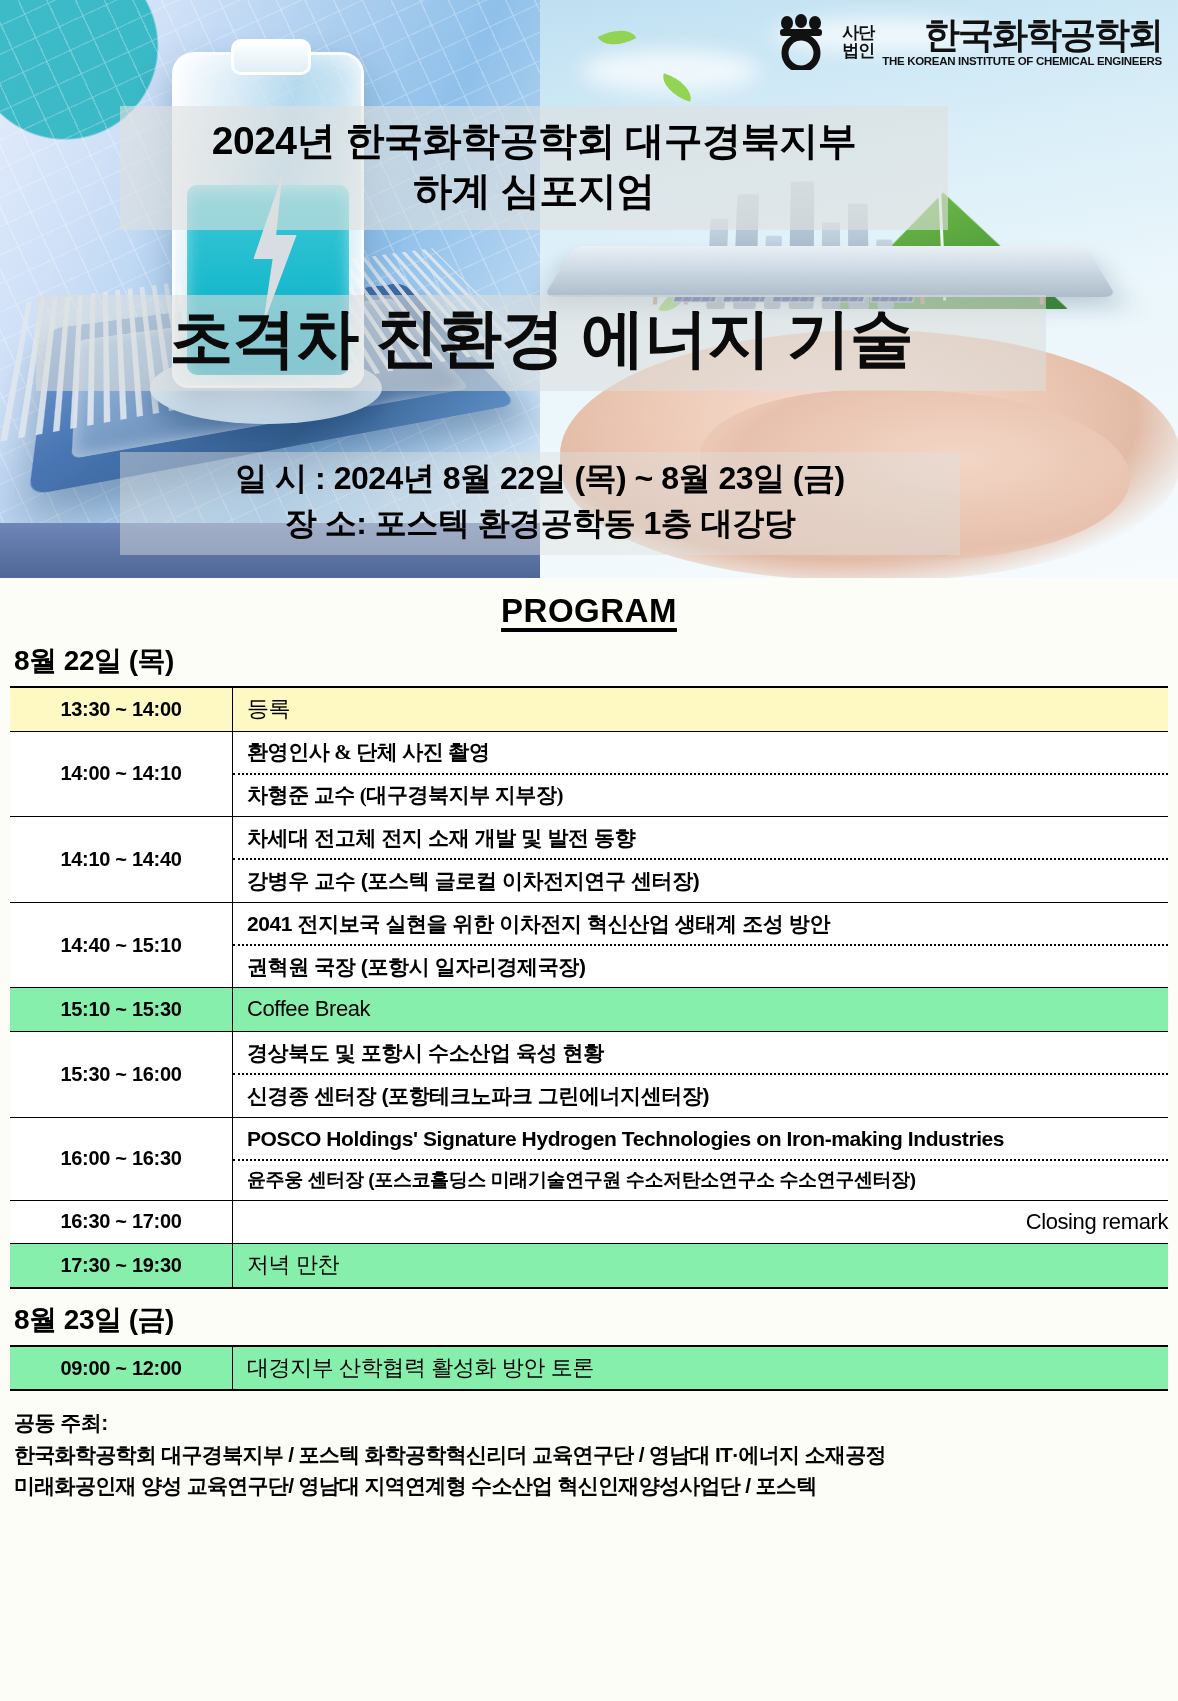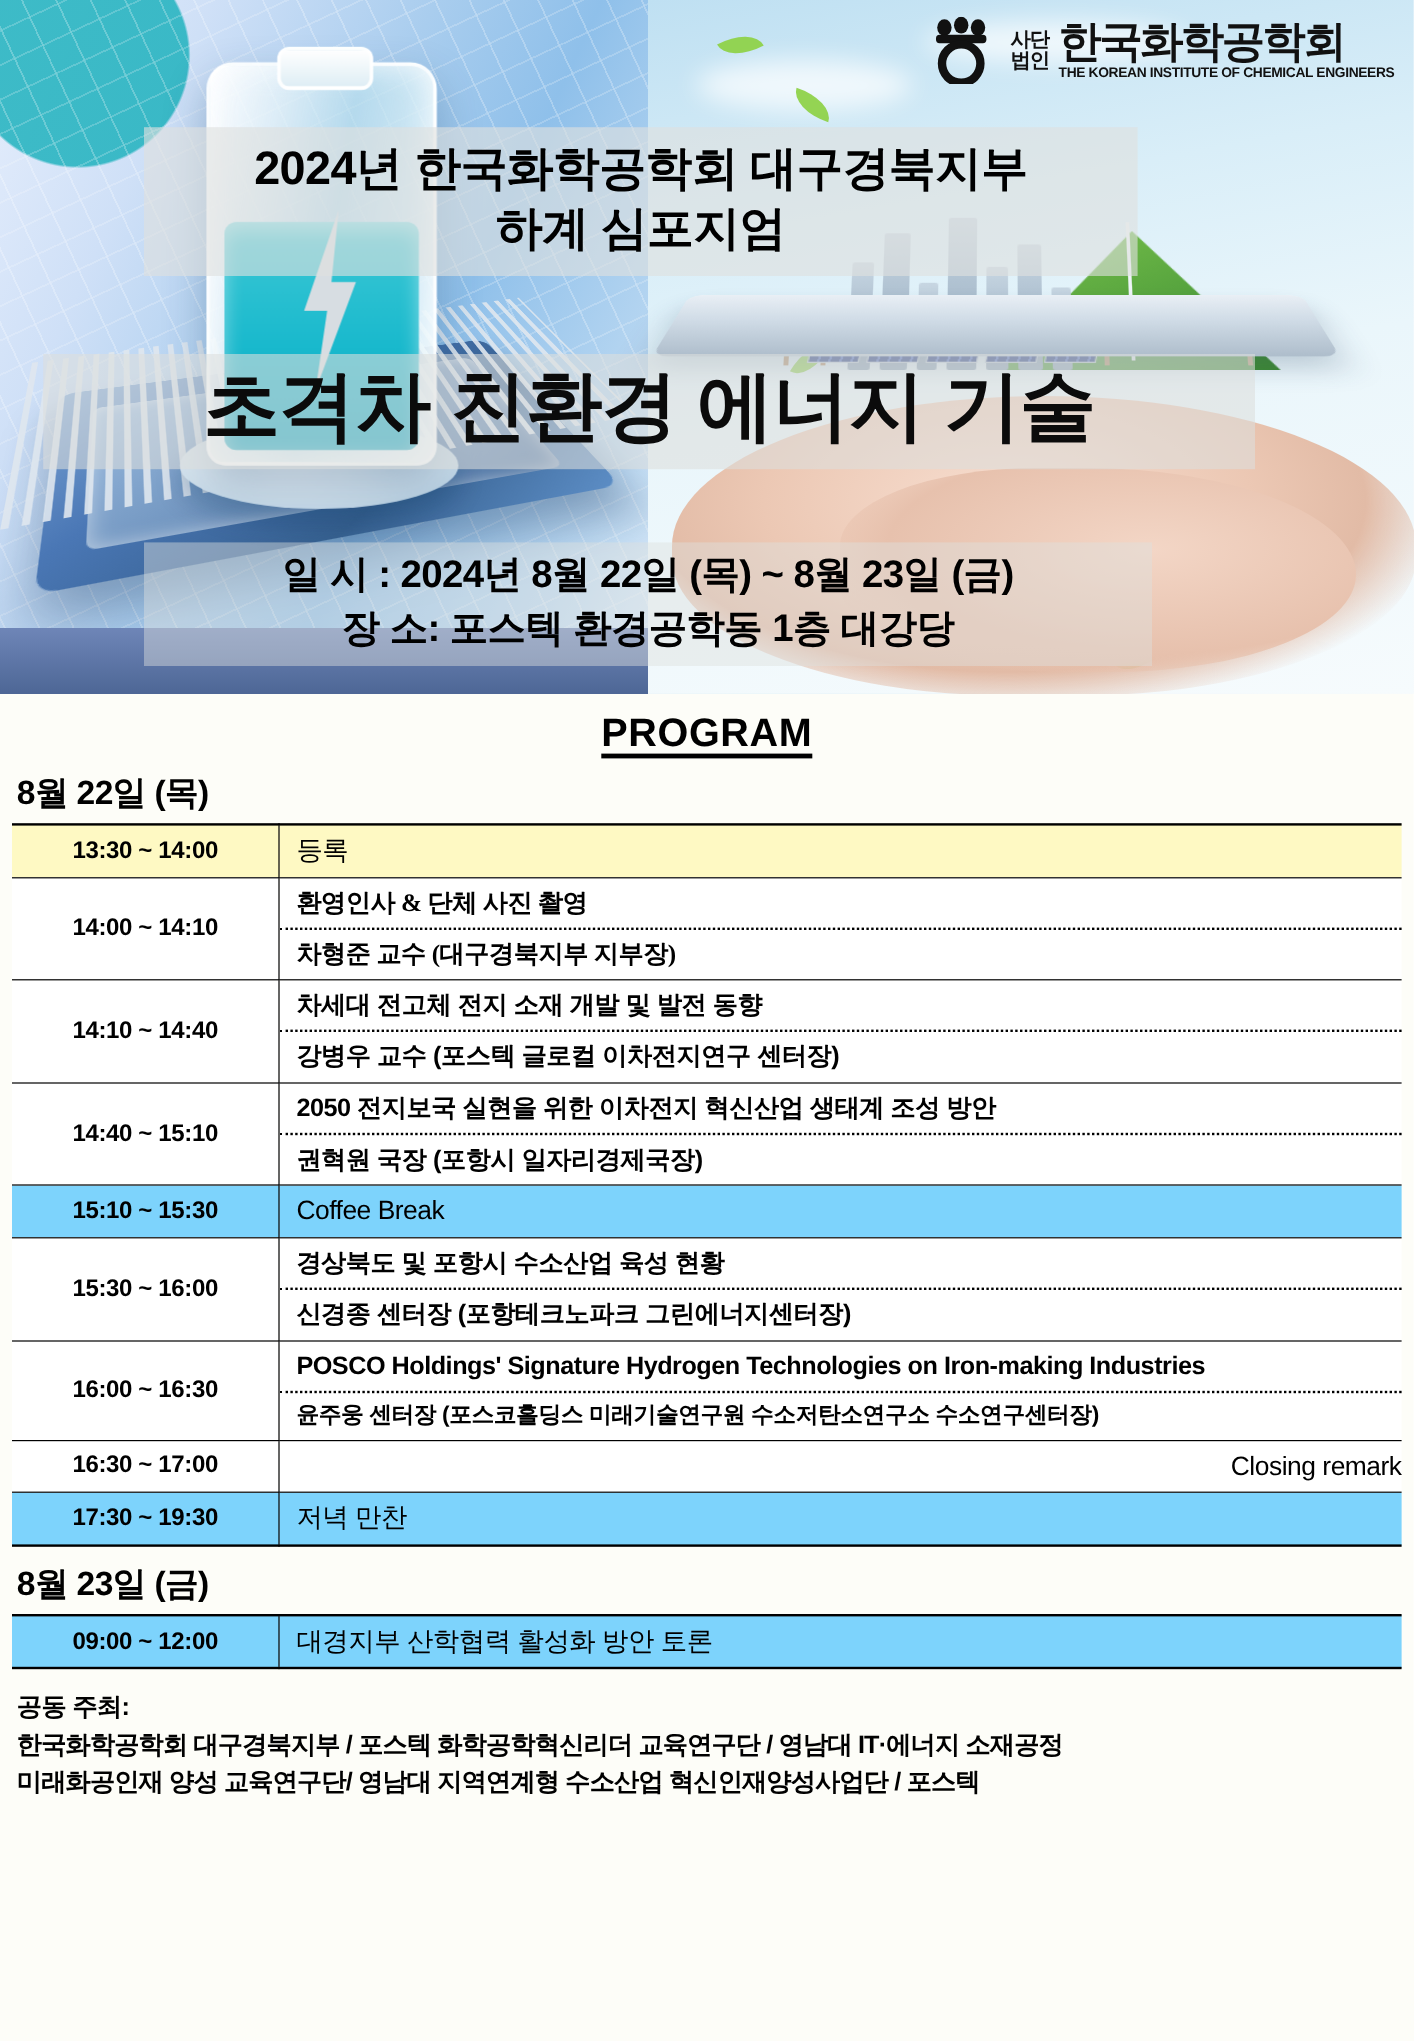"한국화학공학회" .logo-text { text-align: none -> right }
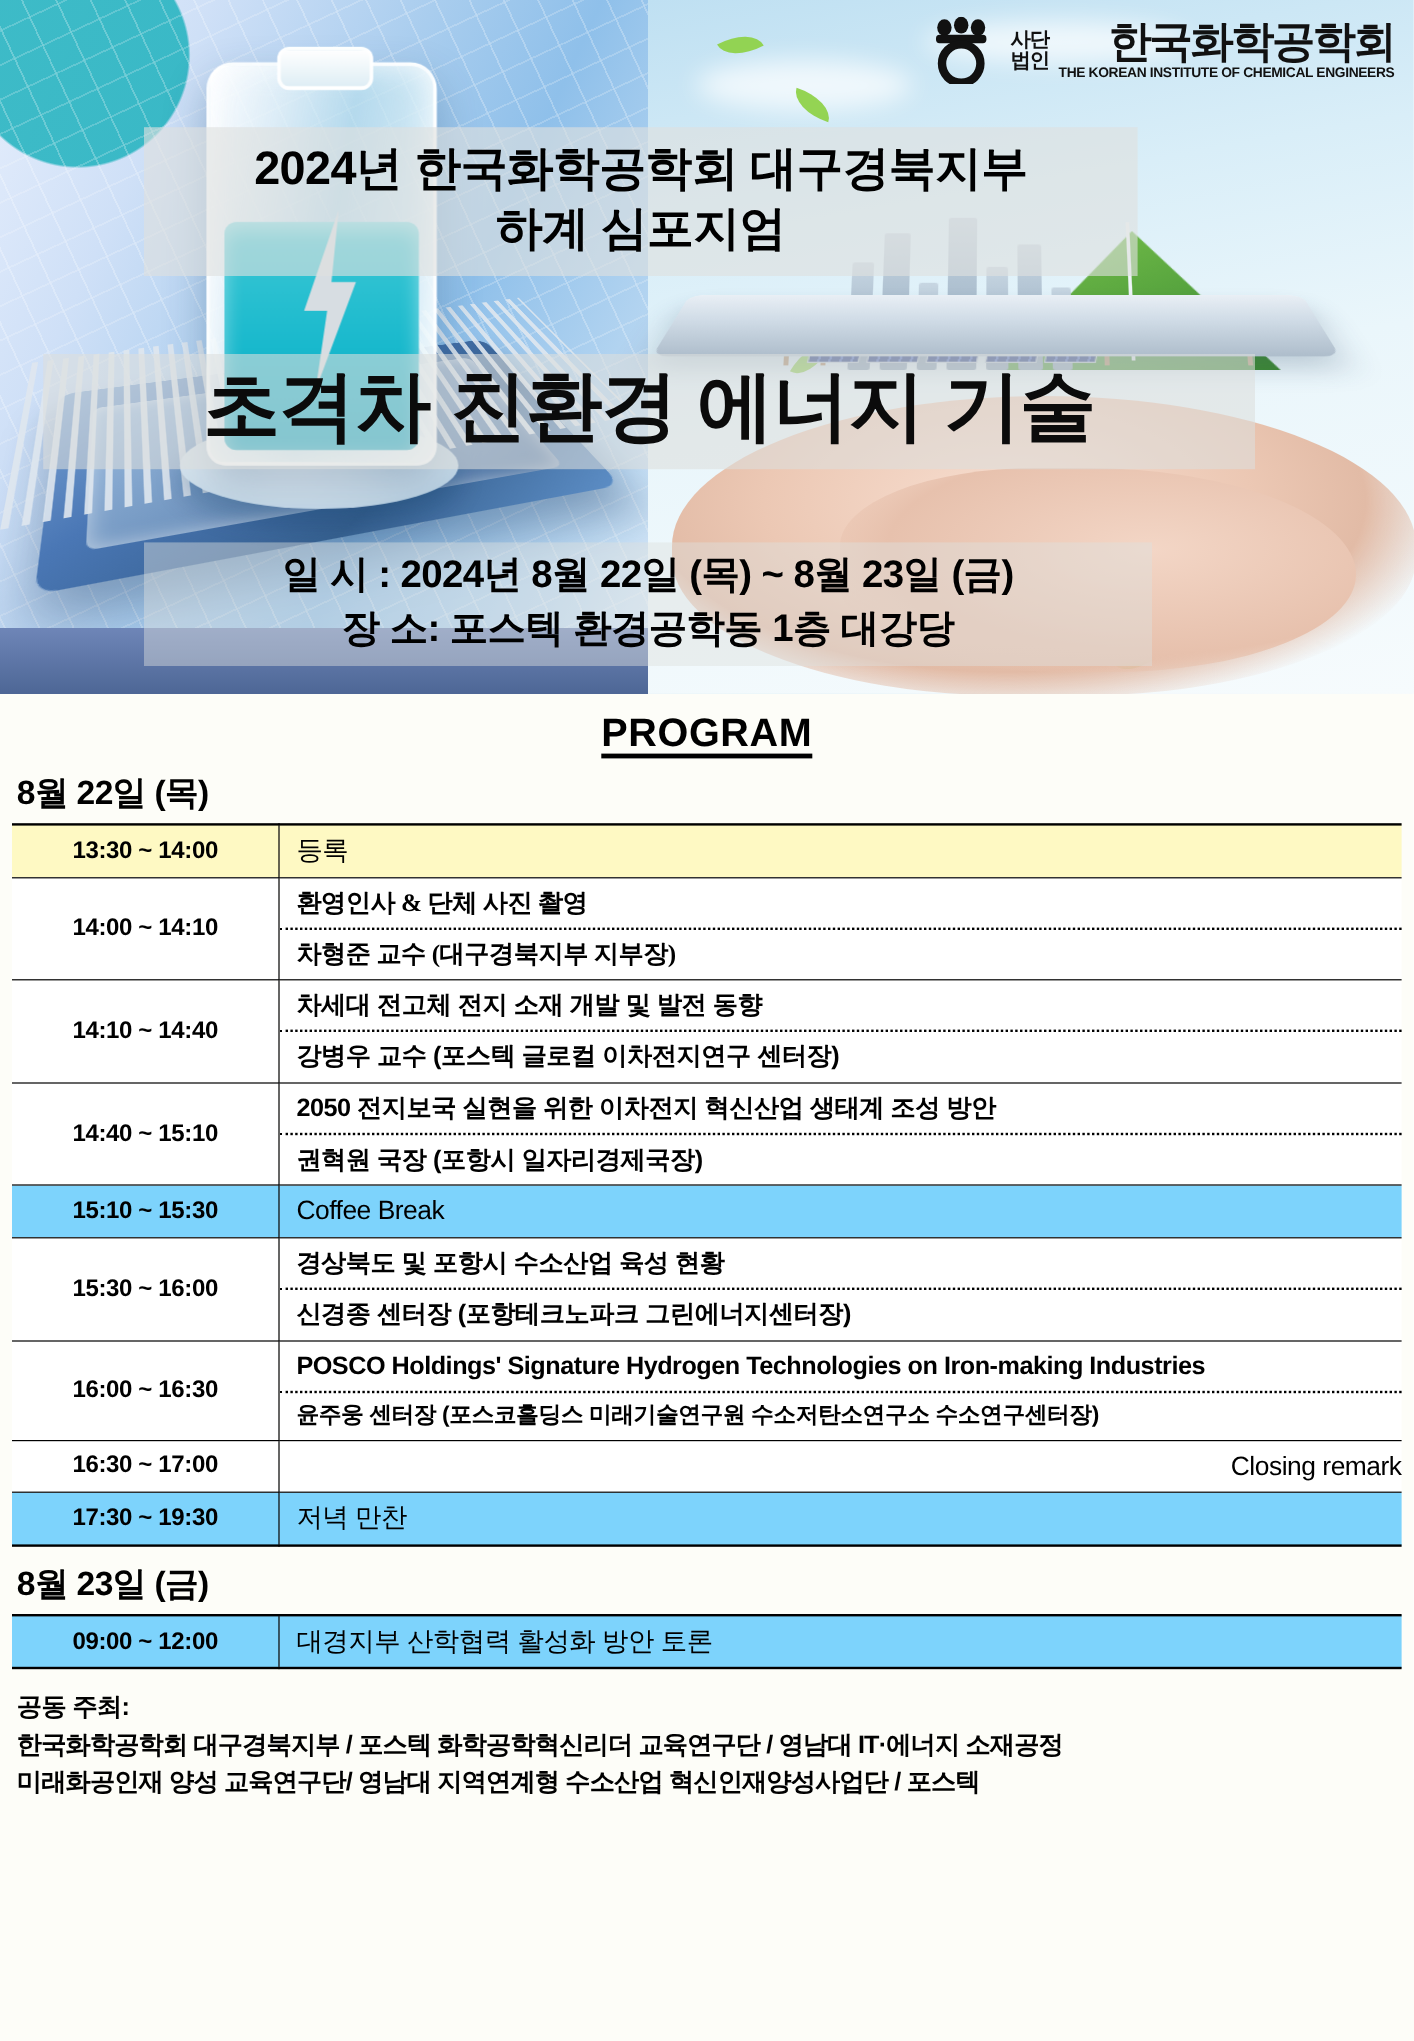"2050 전지보국 실현을 위한 이차전지" div.cell-line { text: 2050 -> 2041 }
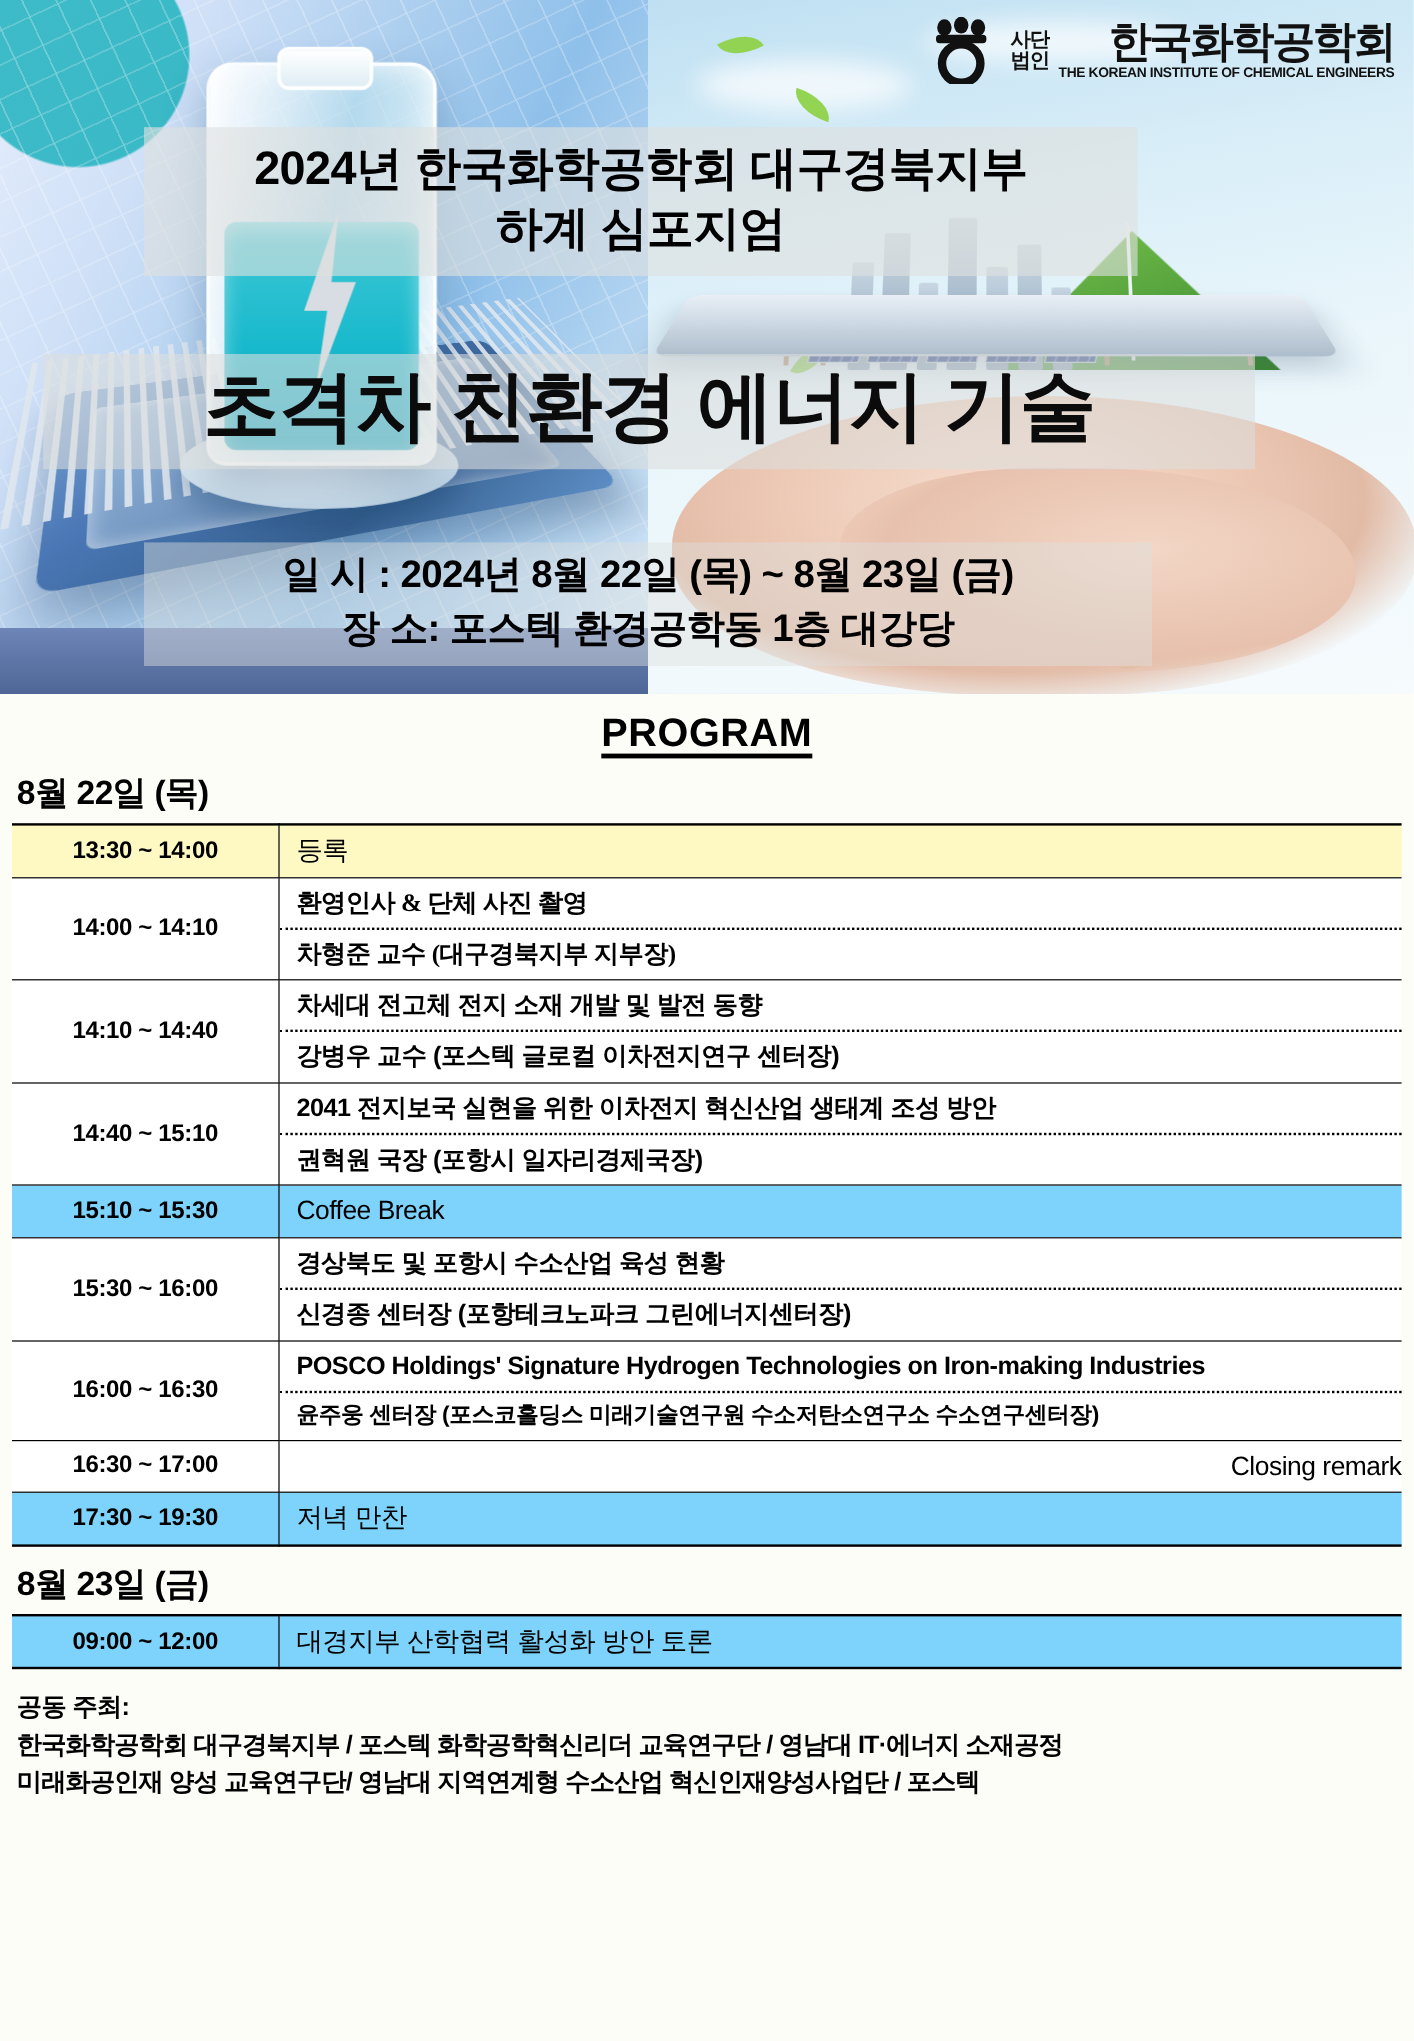"15:10 ~ 15:30" .r-blue { background: #7dd3fc -> #86efac }
